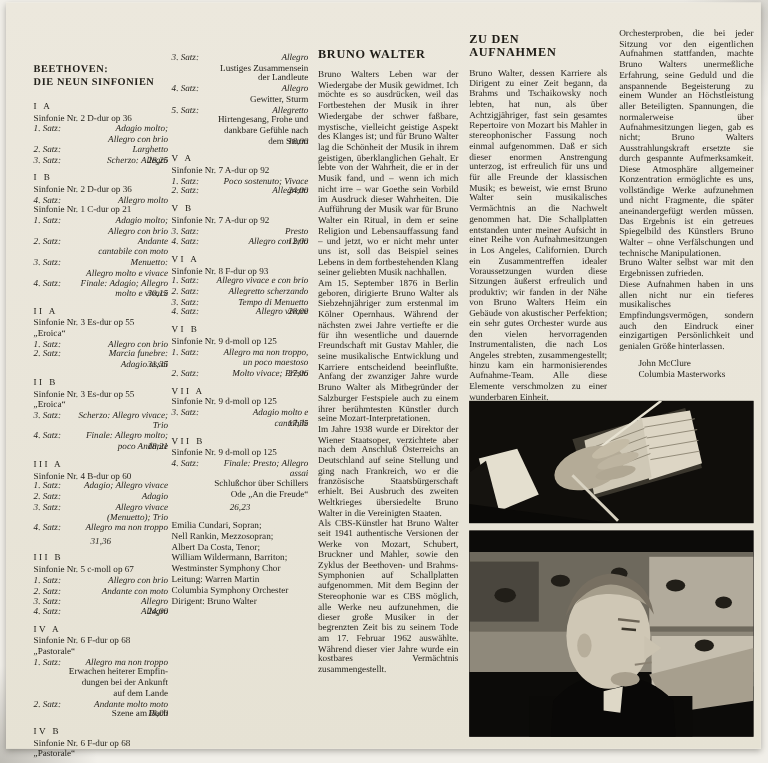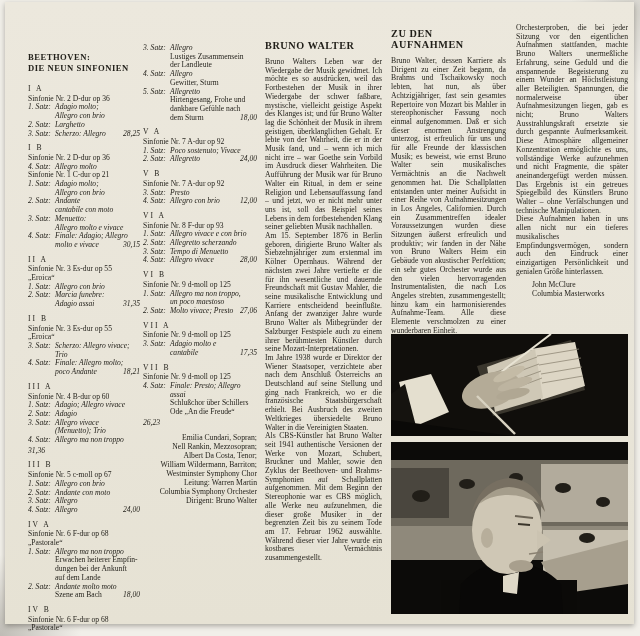"3. Satz:" .mov { text-align: none -> right }
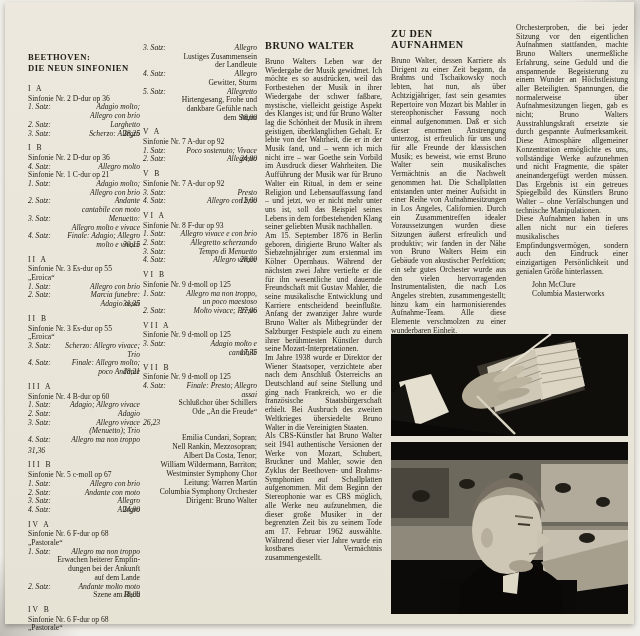"Bruno Walter selbst war mit" div.para { html: none -> <div>Bruno Walter selbst war mit den Ergebnissen zufrieden.</div> }
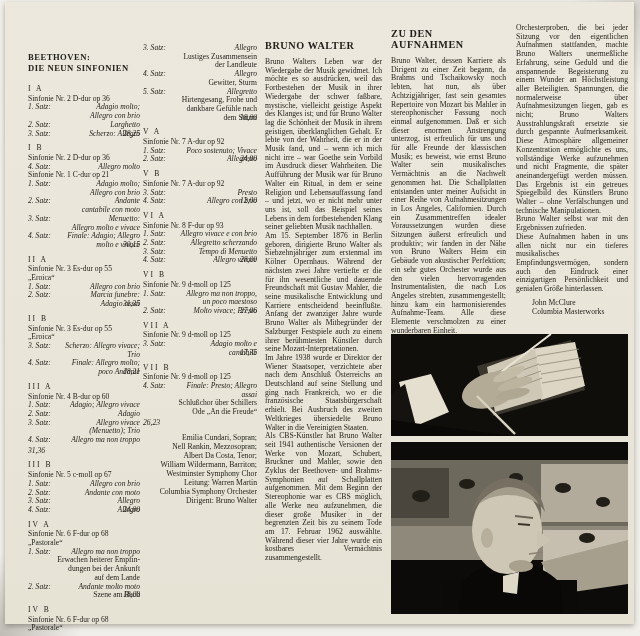"26,23" .time-line { text-align: left -> center }
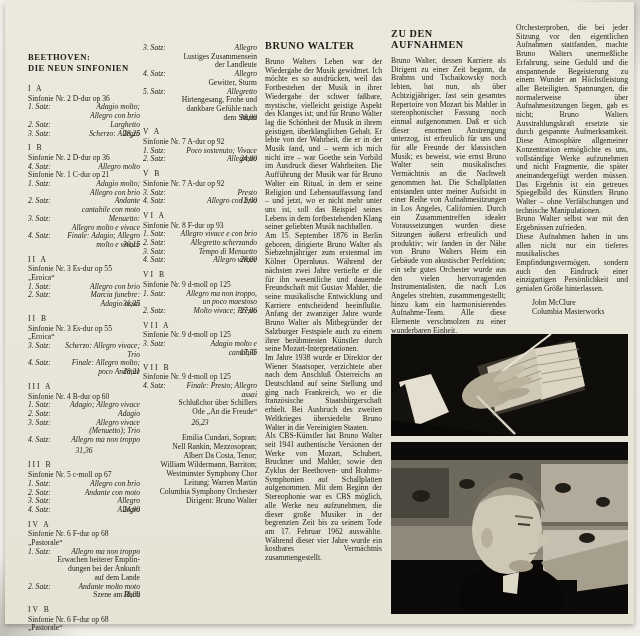"Emilia Cundari, Sopran;" .performers { text-align: right -> none }
